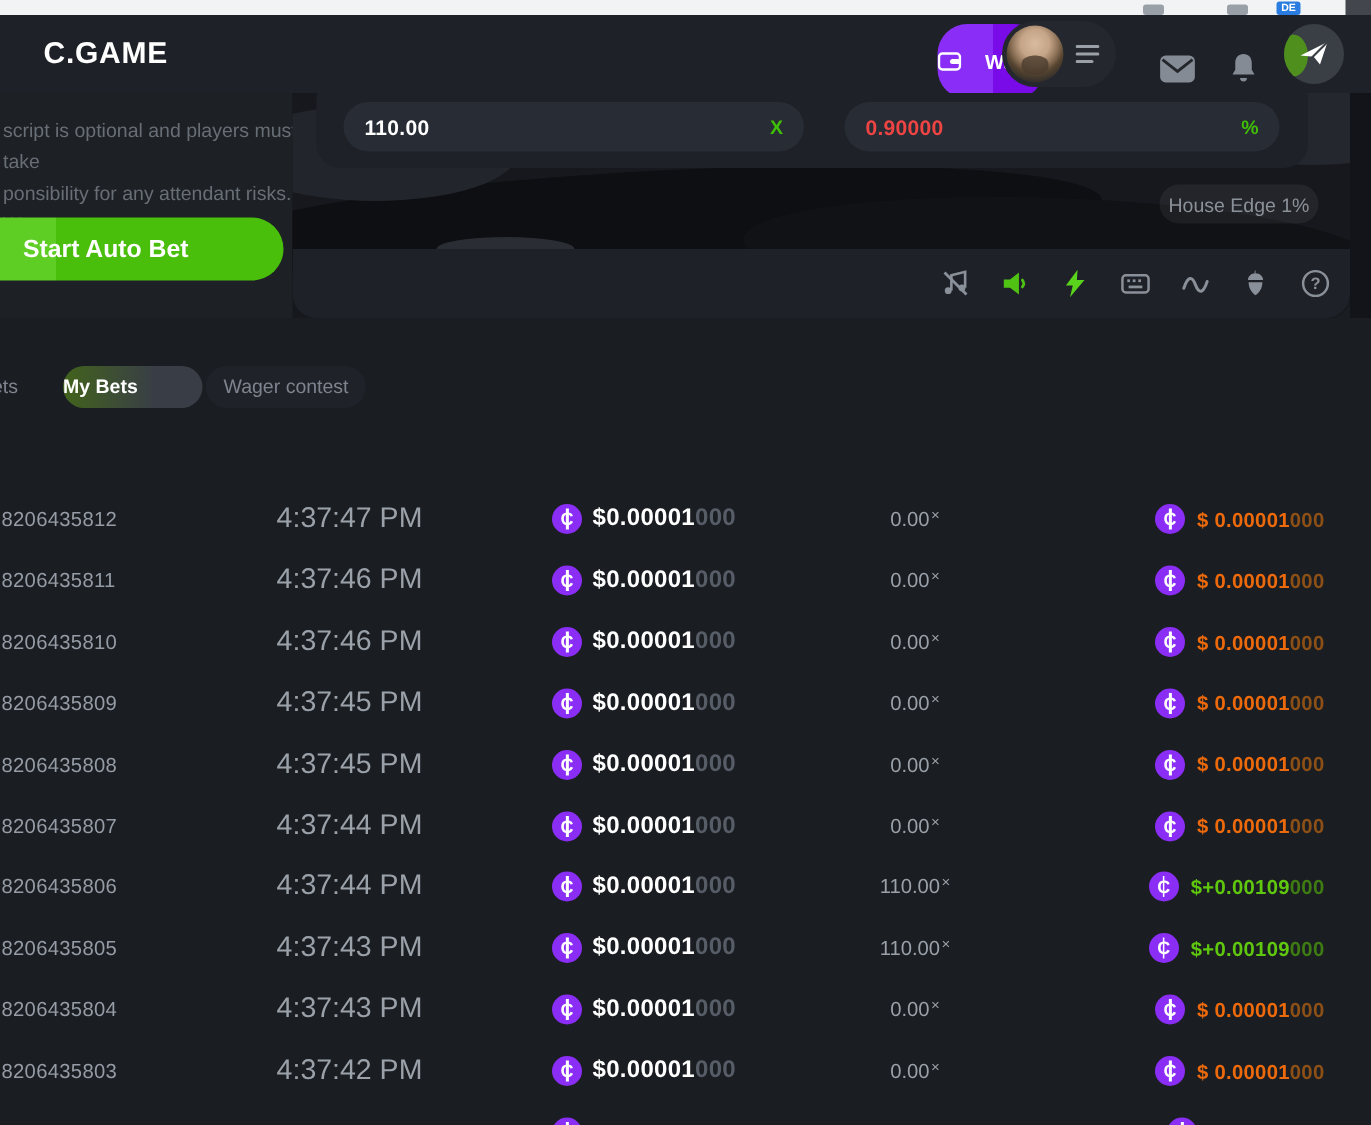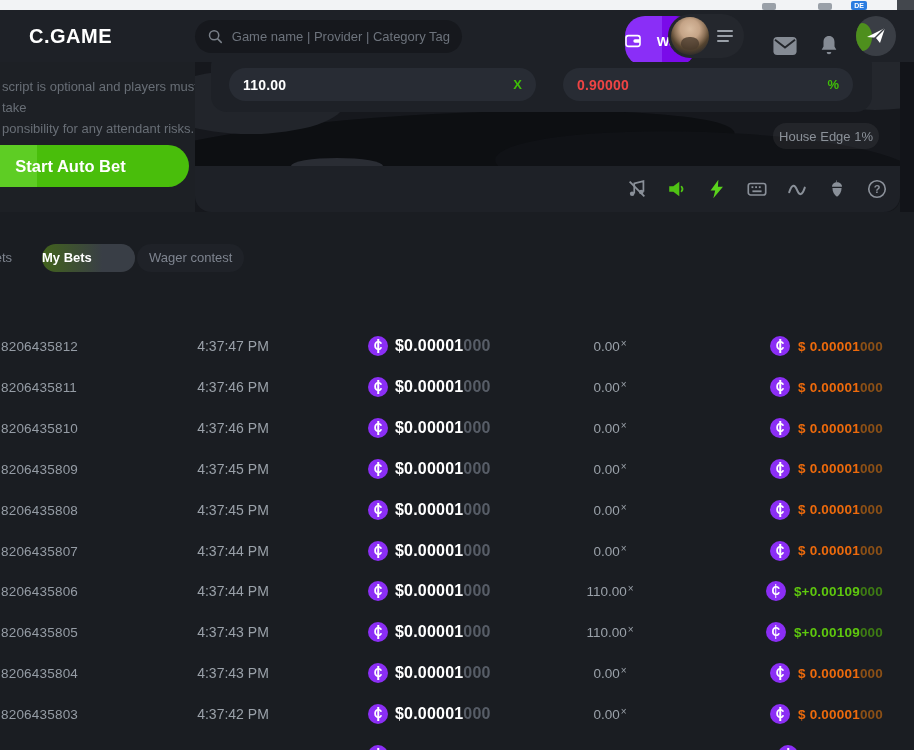"Game name | Provider |" div.search { html: <div> <svg> <circle></circle> <line></line> </svg> <span>Game name | Provider | Category Tag</span> </div> -> none }
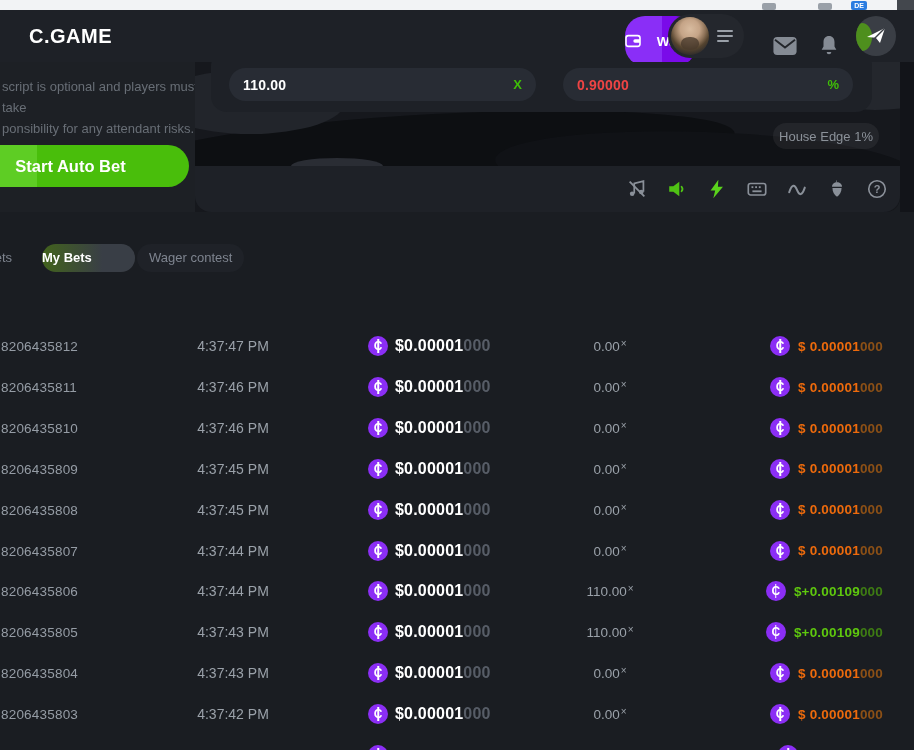"4:37:47 PM" .c-time { font-size: 14px -> 19px }
